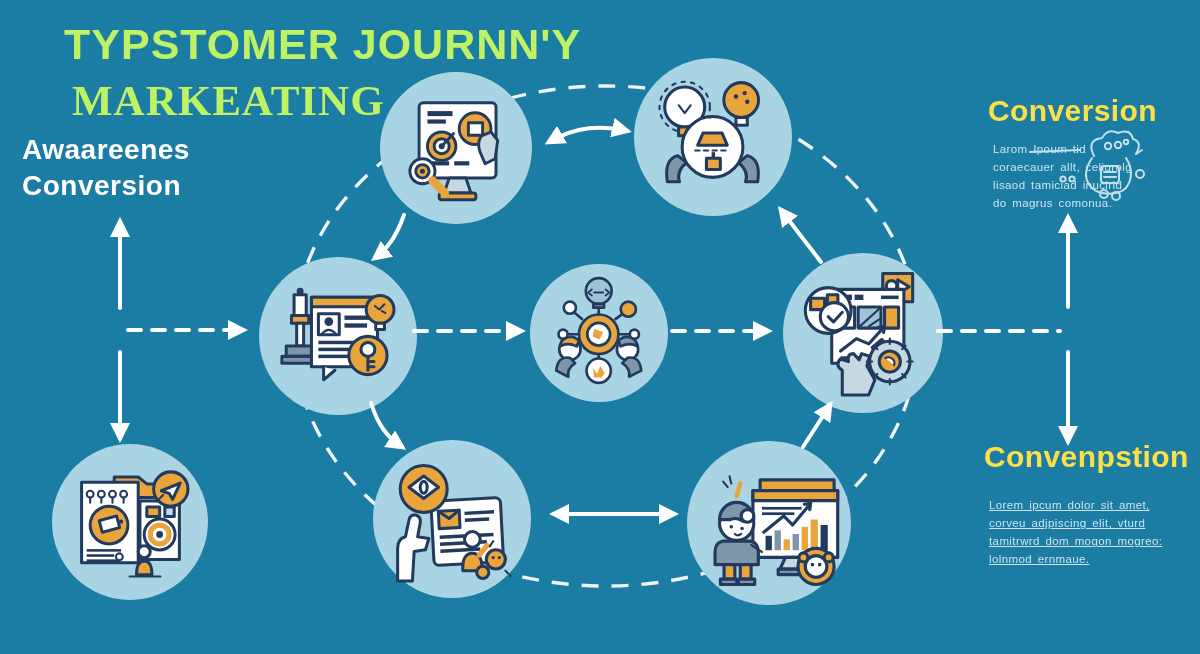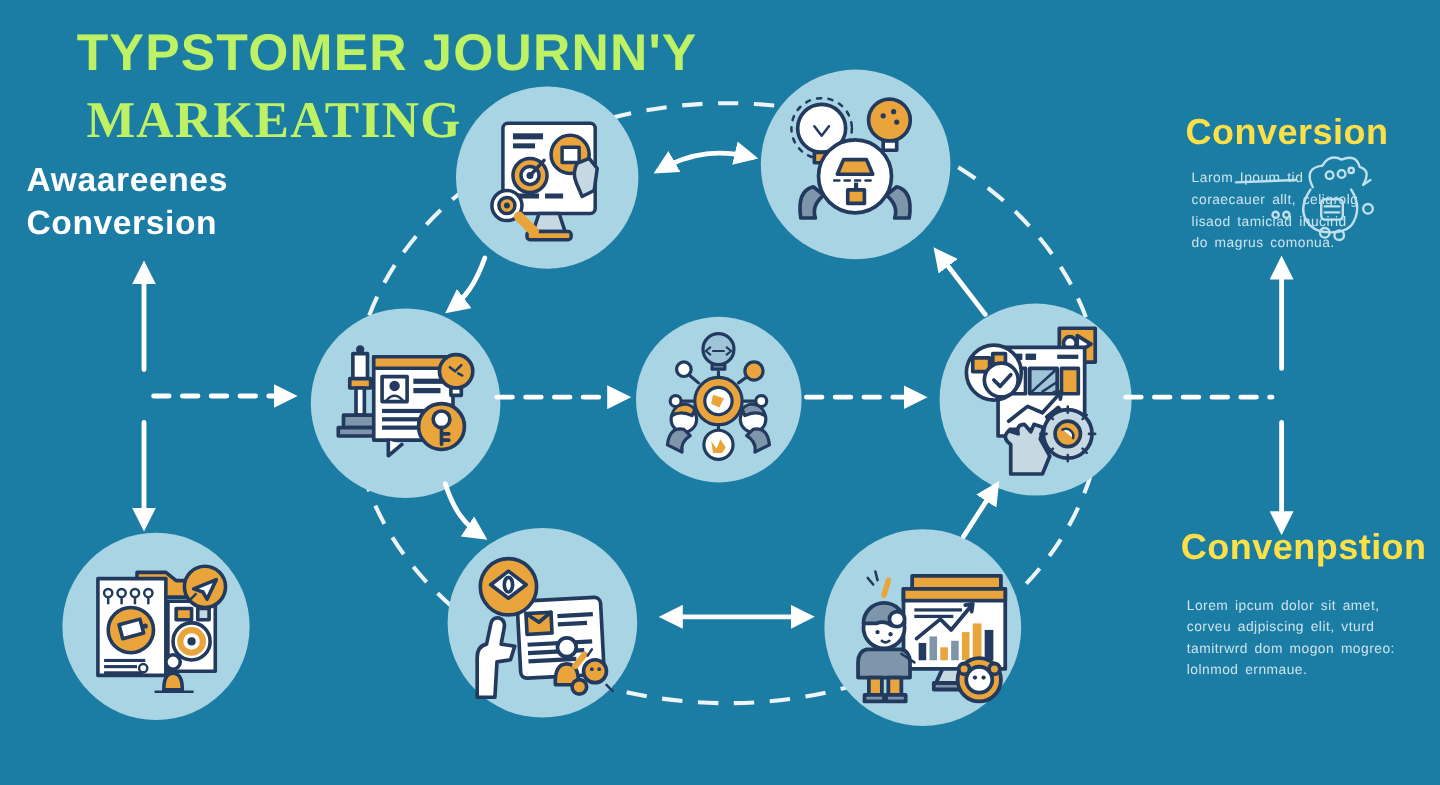"Lorem ipcum dolor sit amet," div.pRight { text-decoration: none -> underline }
